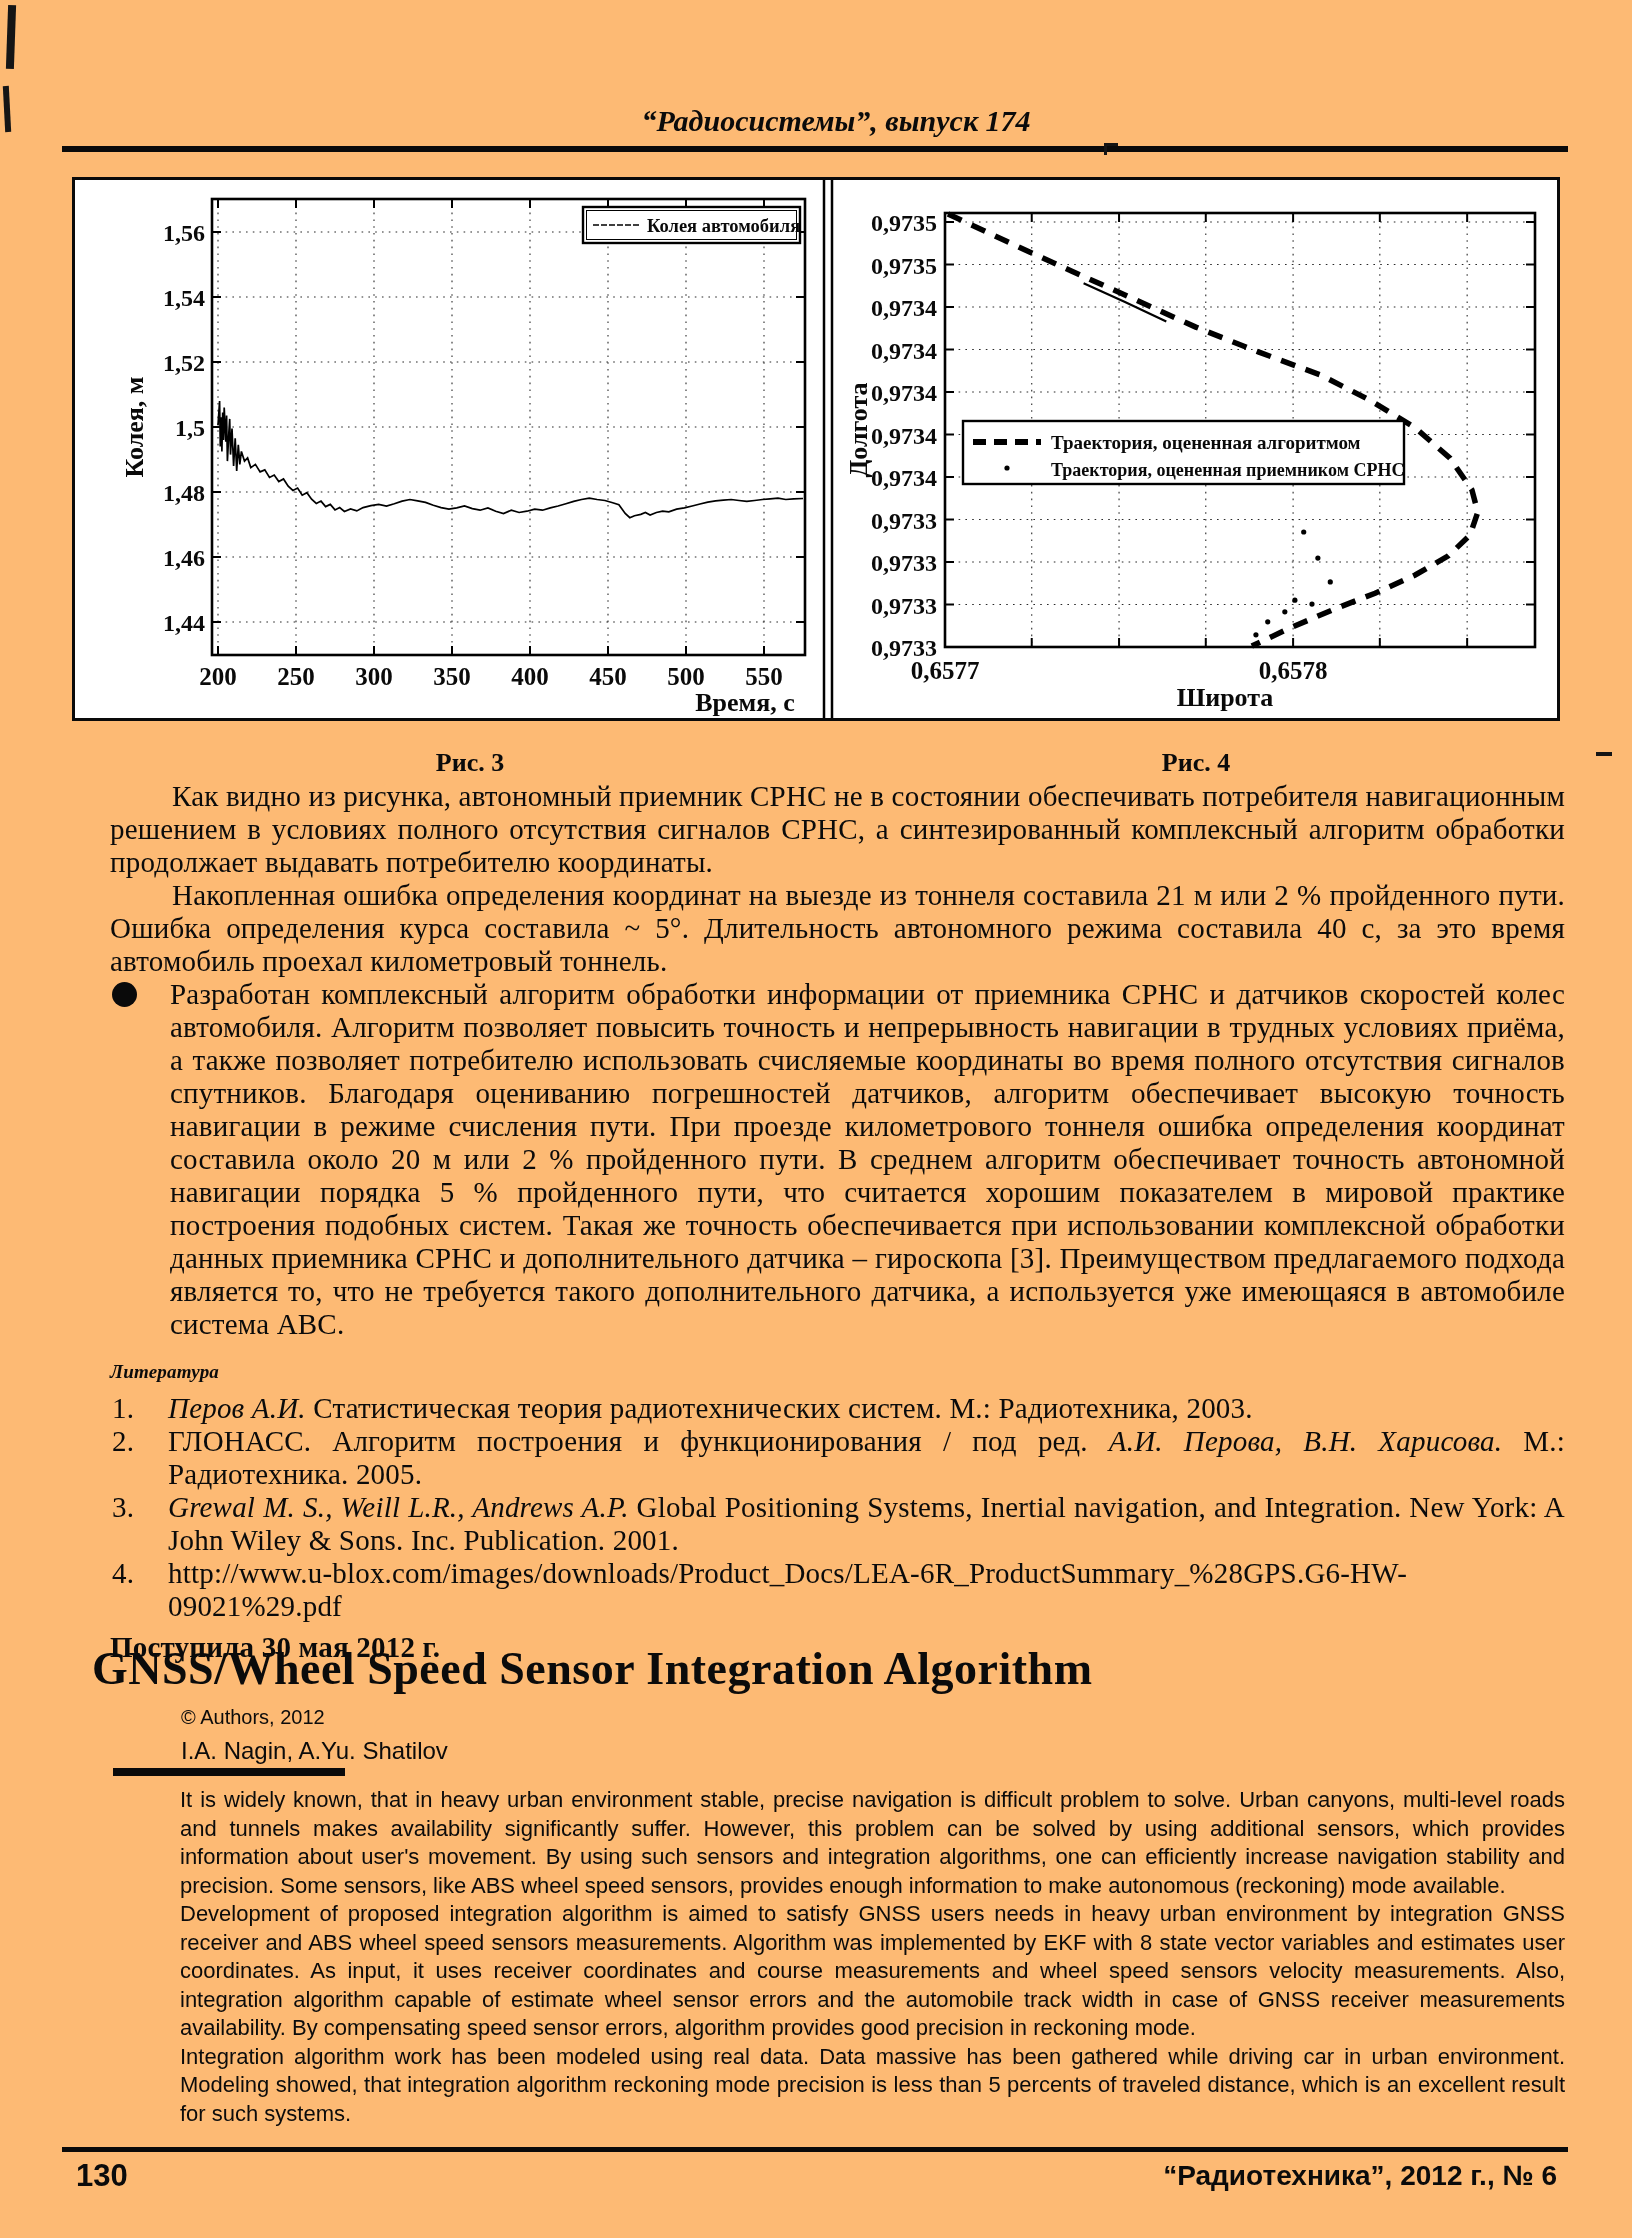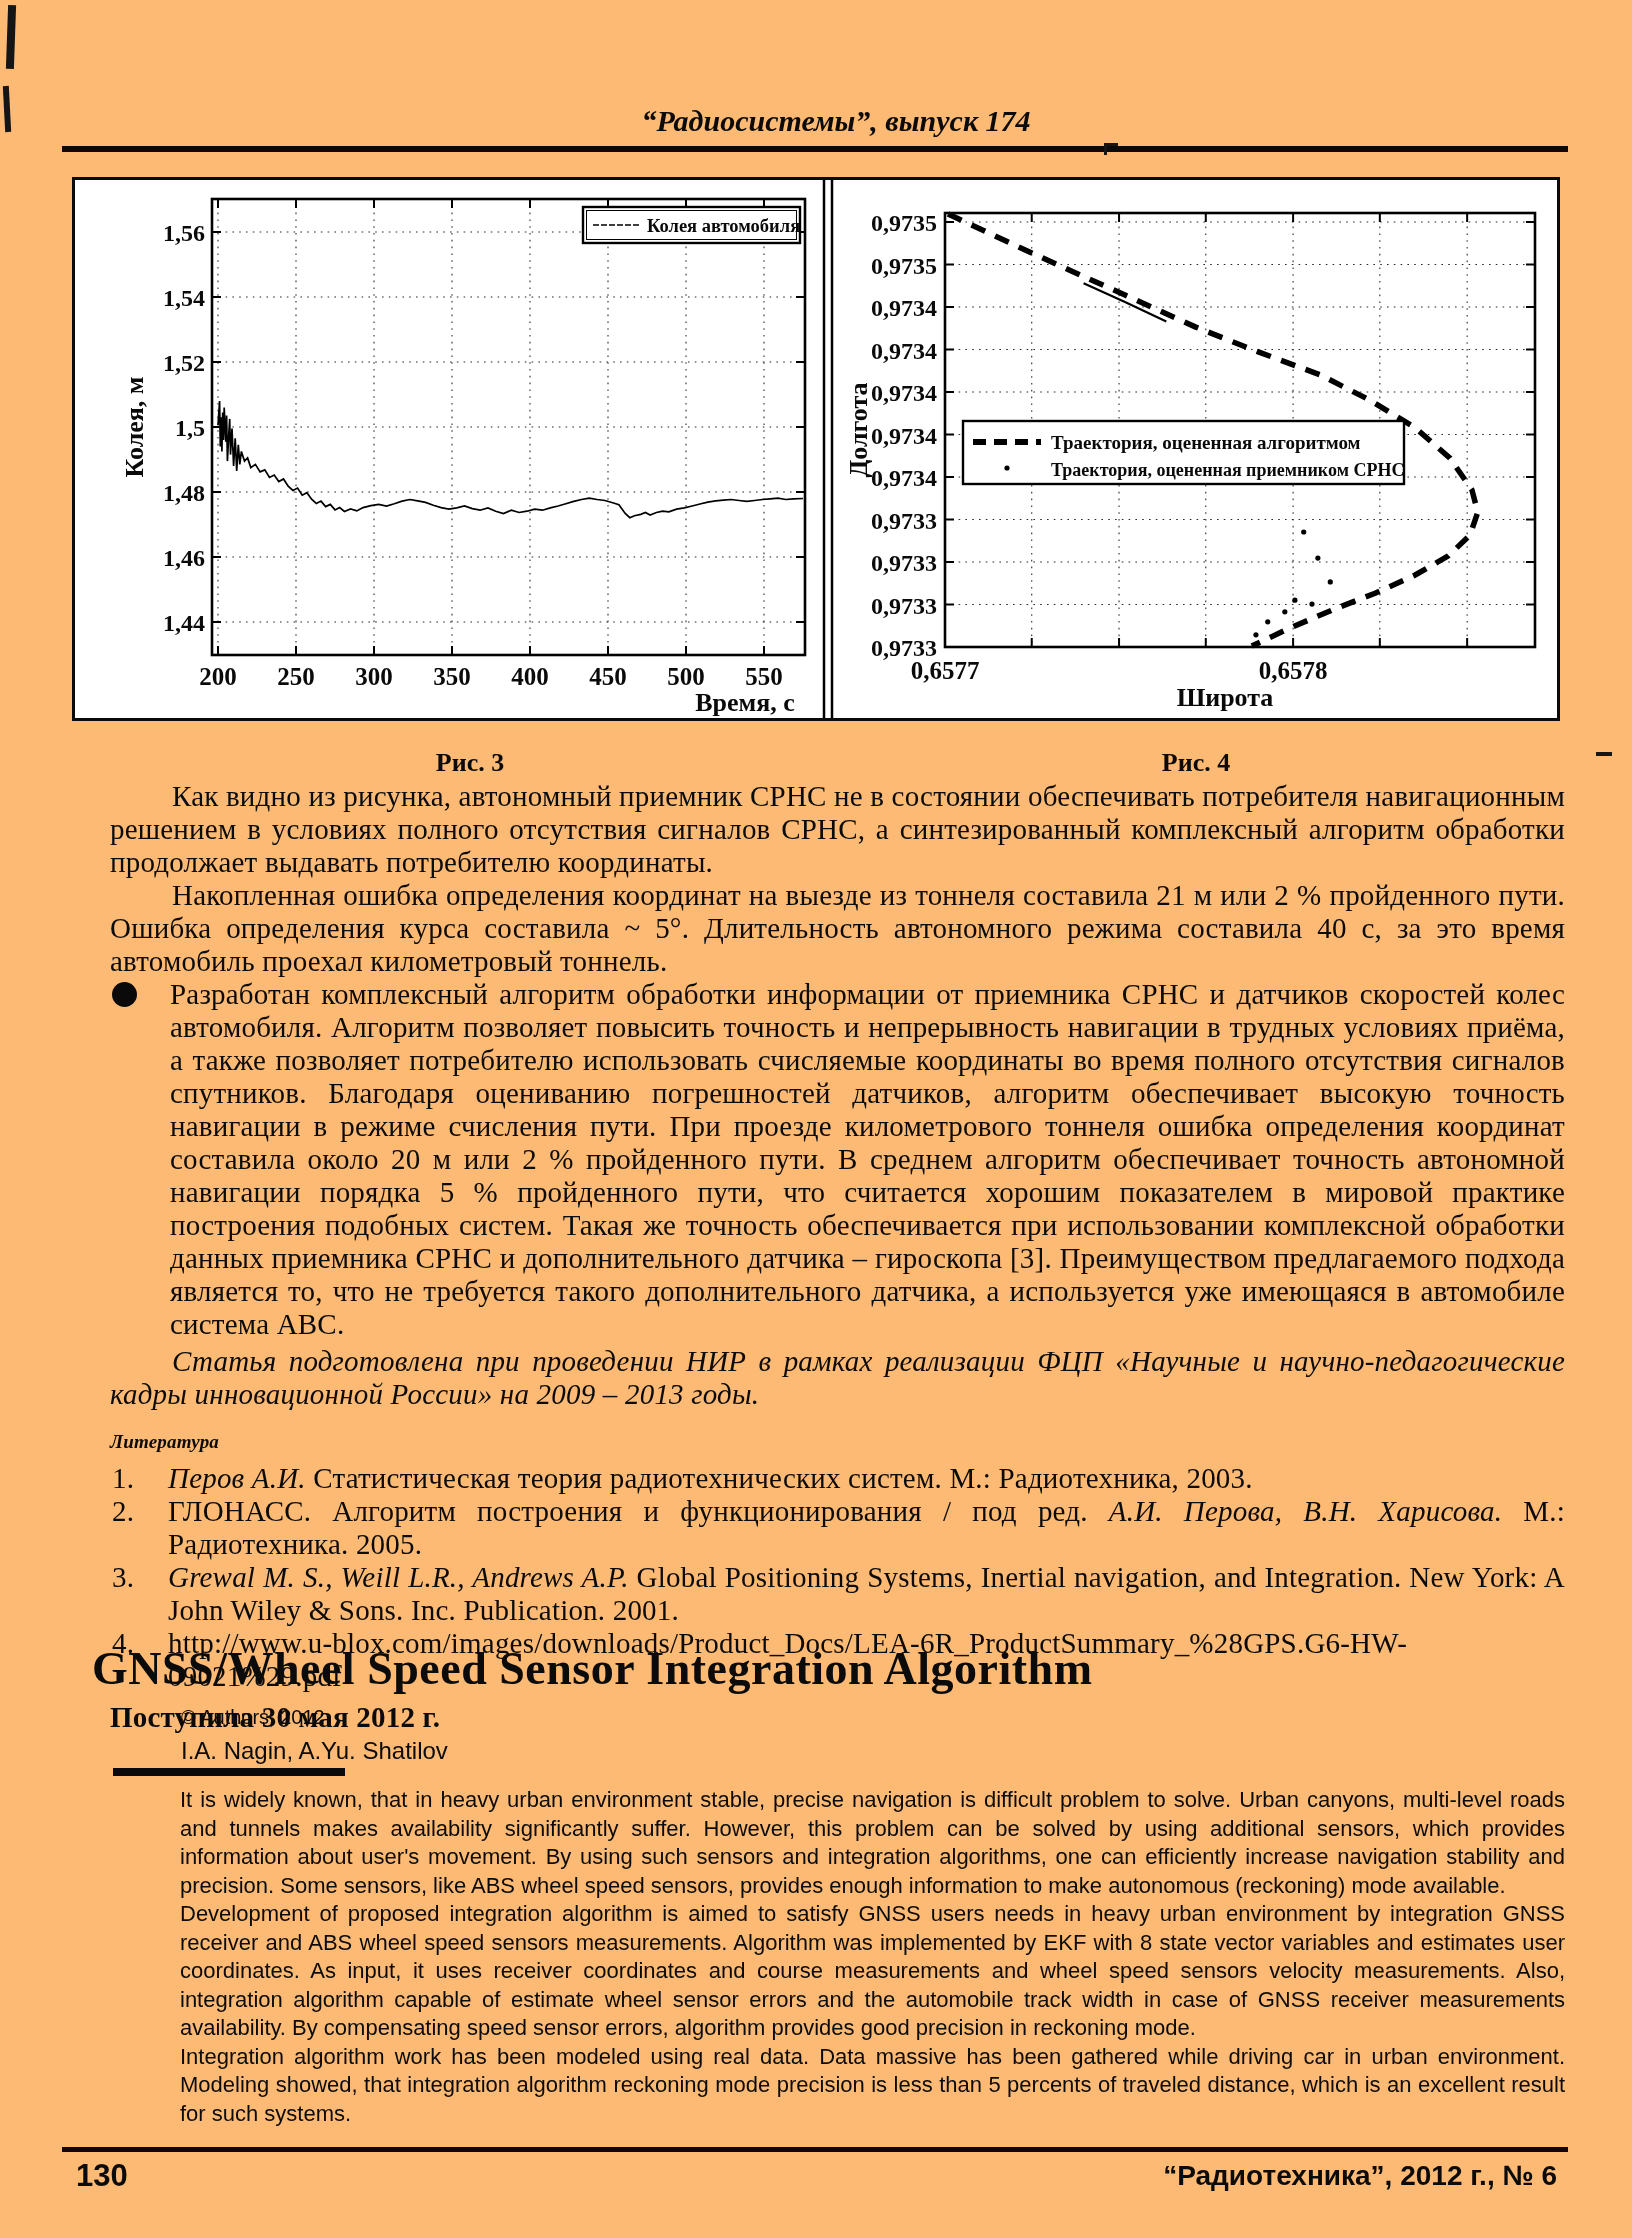"Статья подготовлена при проведении НИР" p.para-italic { html: <p>Статья подготовлена при проведении НИР в рамках реализации ФЦП «Научные и научно-педагогические кадры инновационной России» на 2009 – 2013 годы.</p> -> none }
